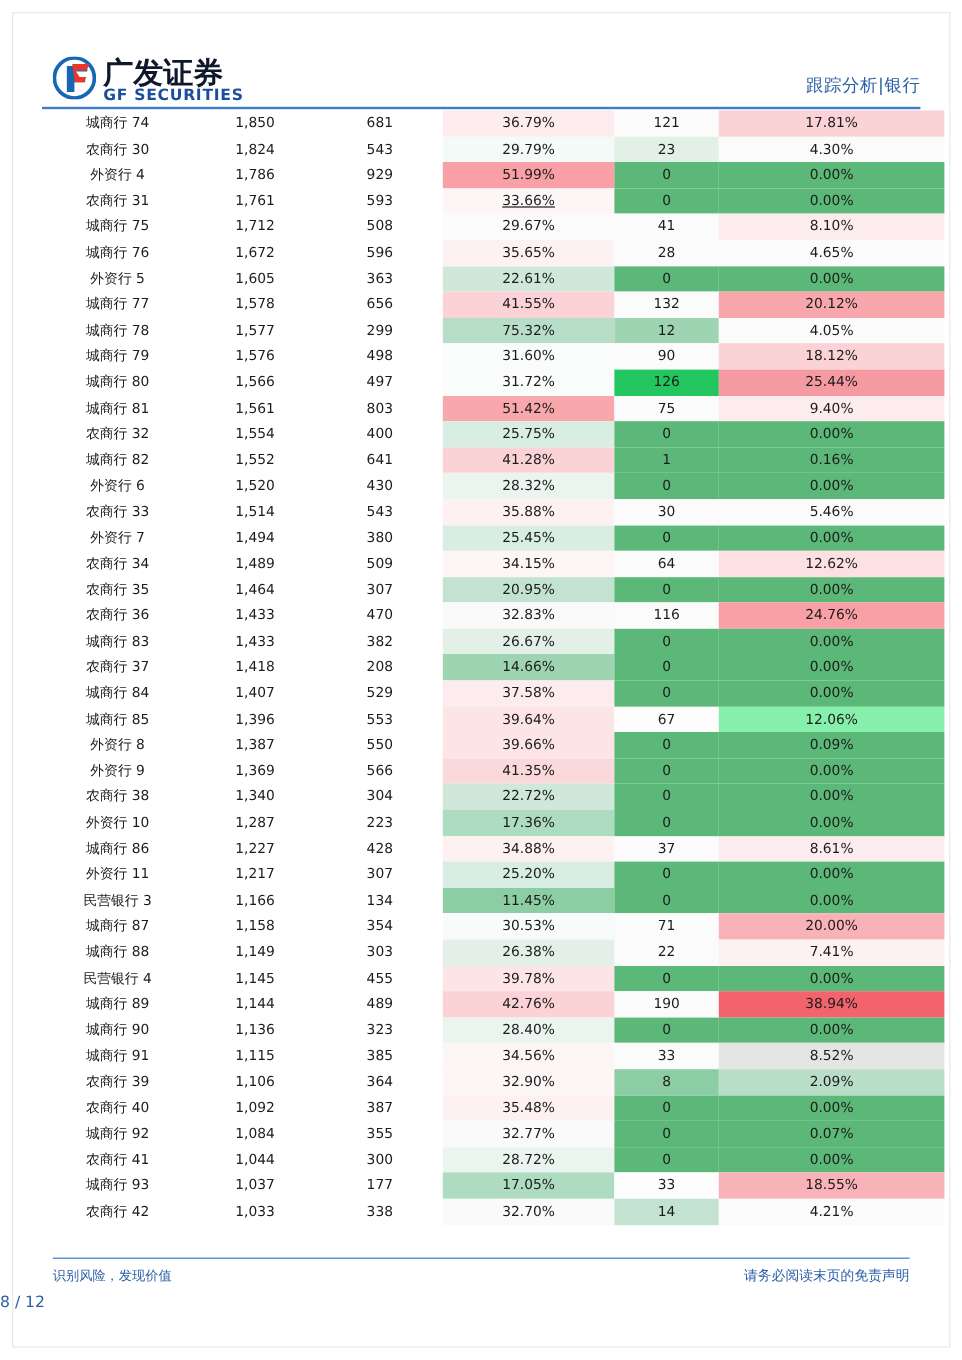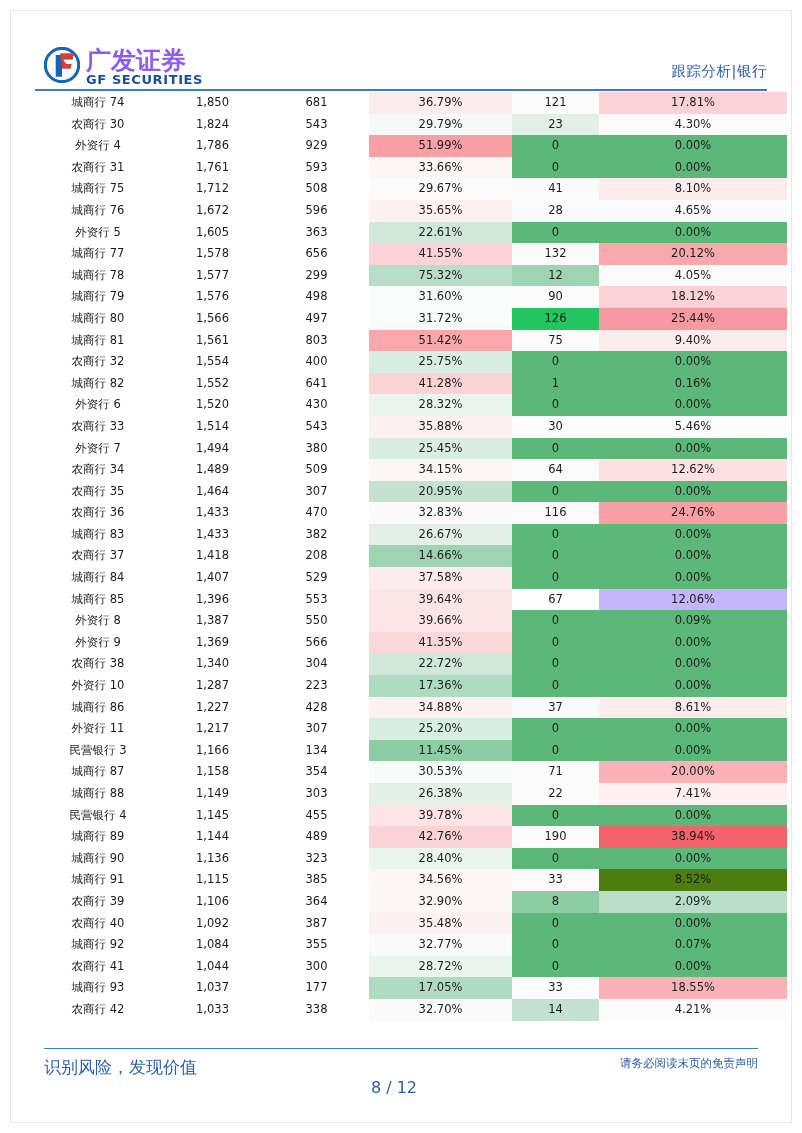"广发证券" #logo-cn { color: #8b5cf6 -> #0f172a }
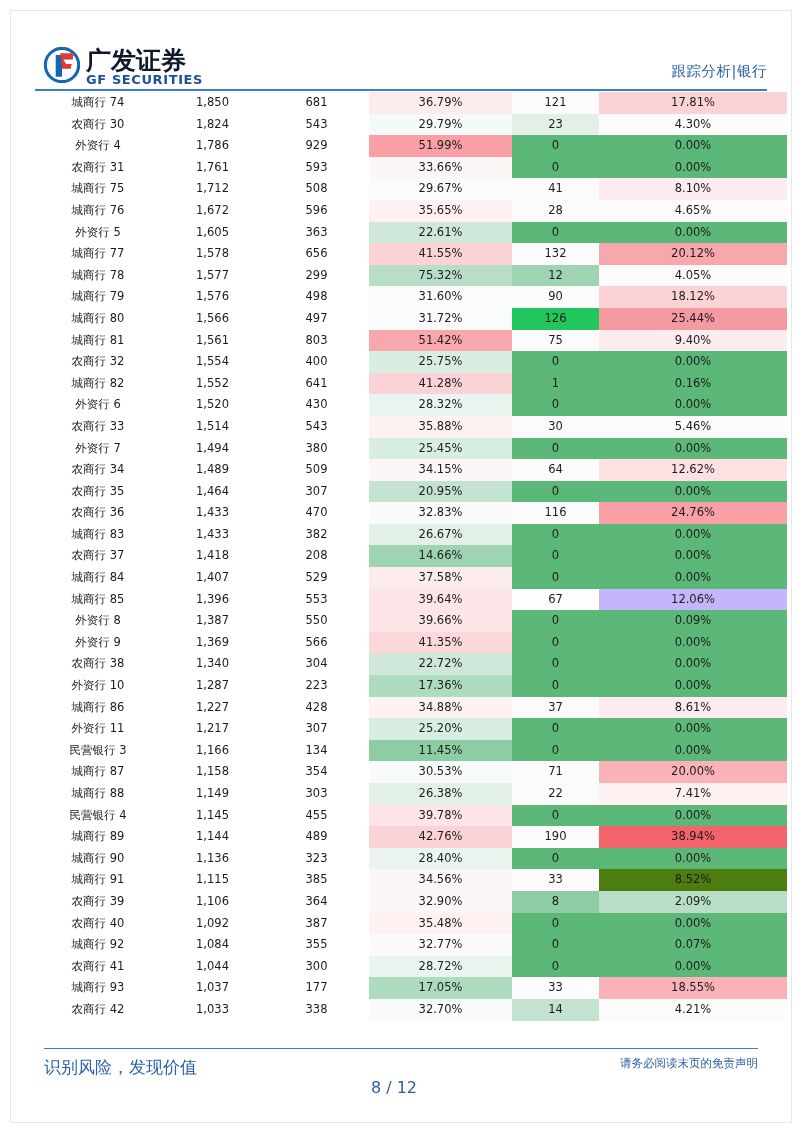"33.66%" td.c-p1 { text-decoration: none -> underline }
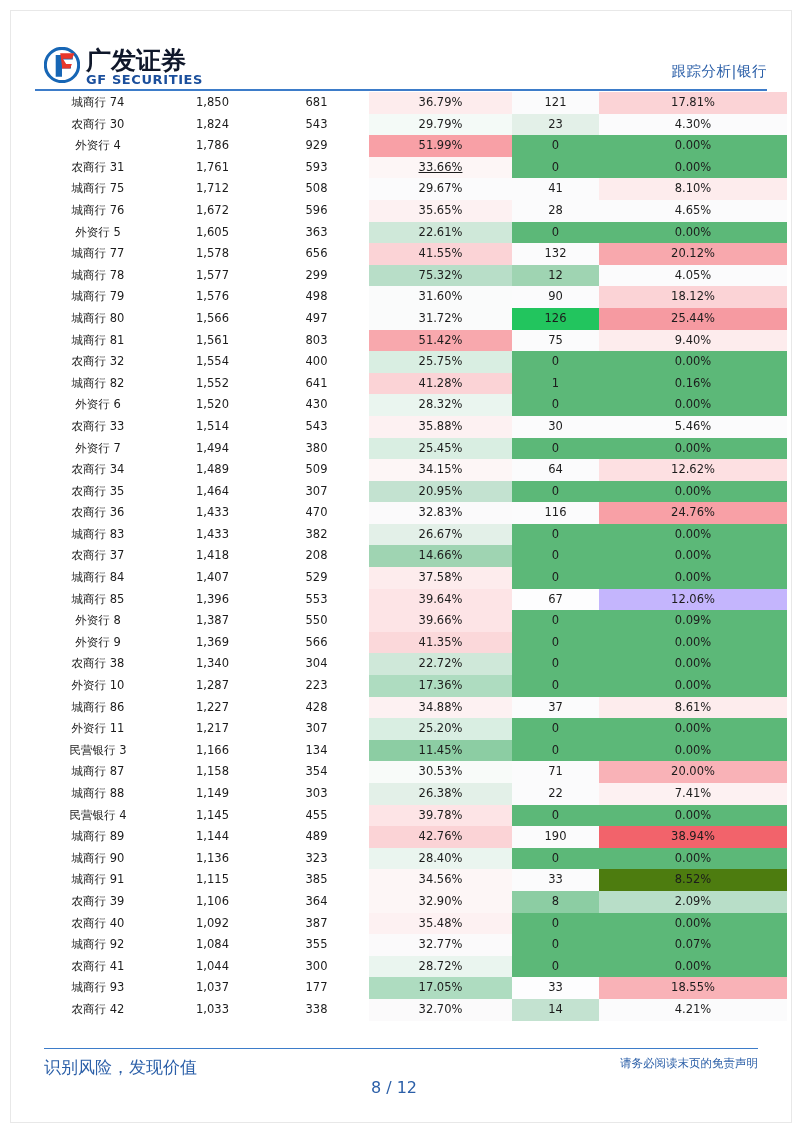"12.06%" td.c-p2 { background: #c4b5fd -> #86efac }
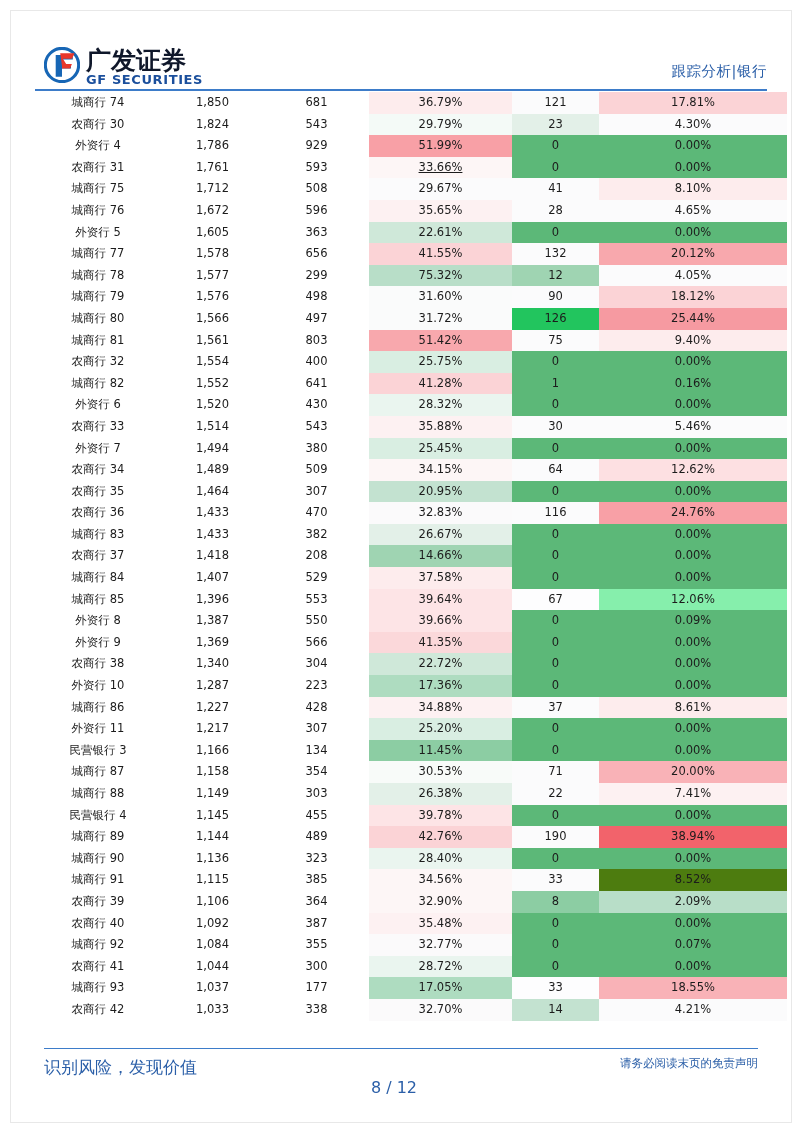"8.52%" td.c-p2 { background: #4d7c0f -> #e5e5e5 }
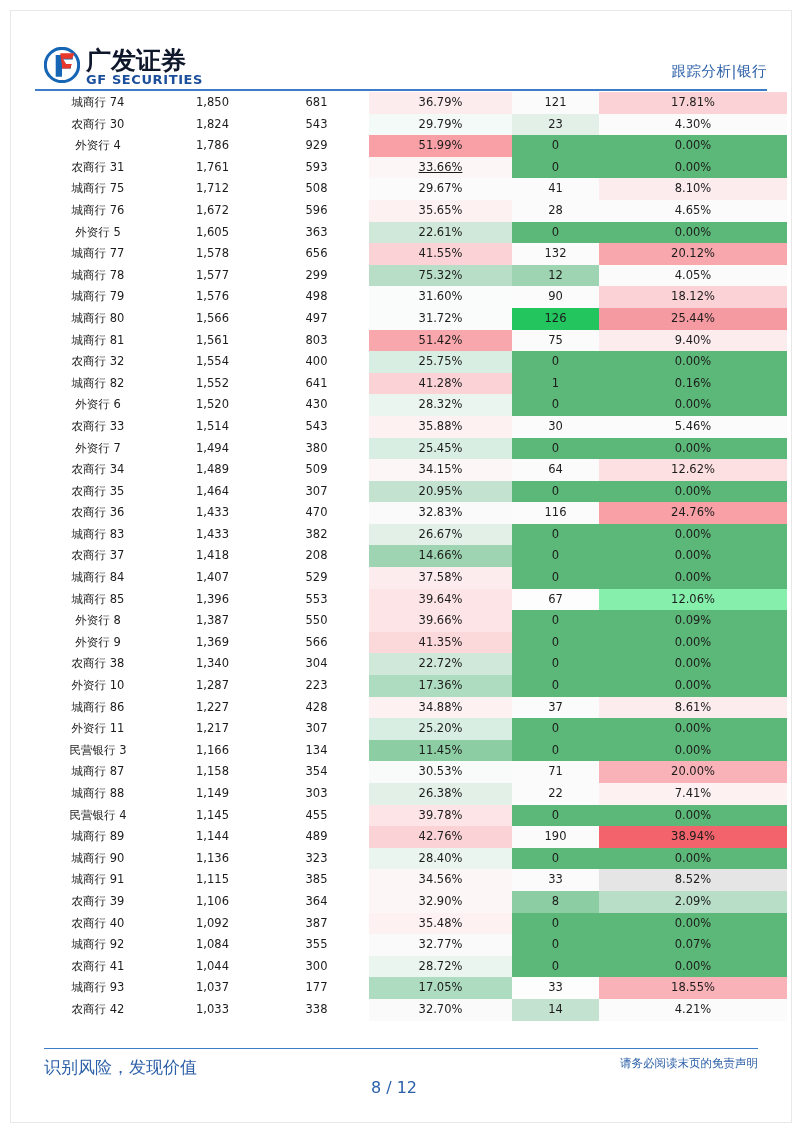"识别风险，发现价值" #footer-left { font-size: 17px -> 11px }
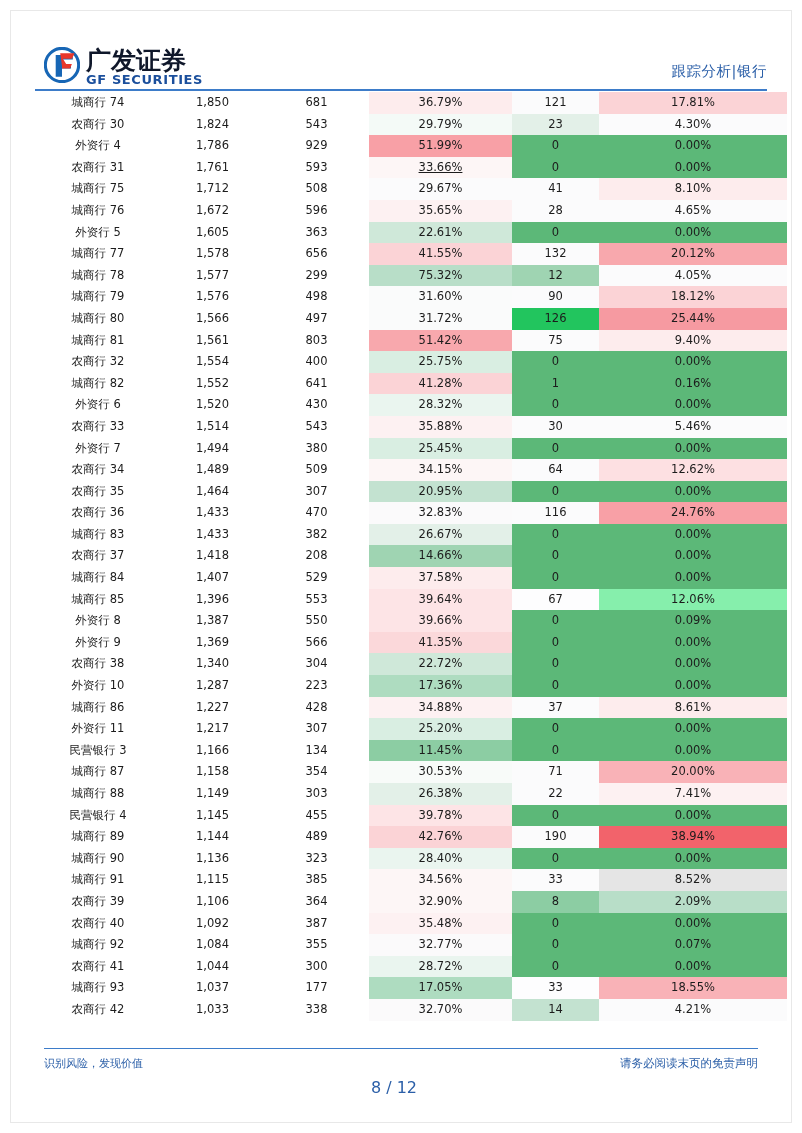"8 / 12" #footer-page { font-size: 16px -> 13px; text-align: center -> left }
